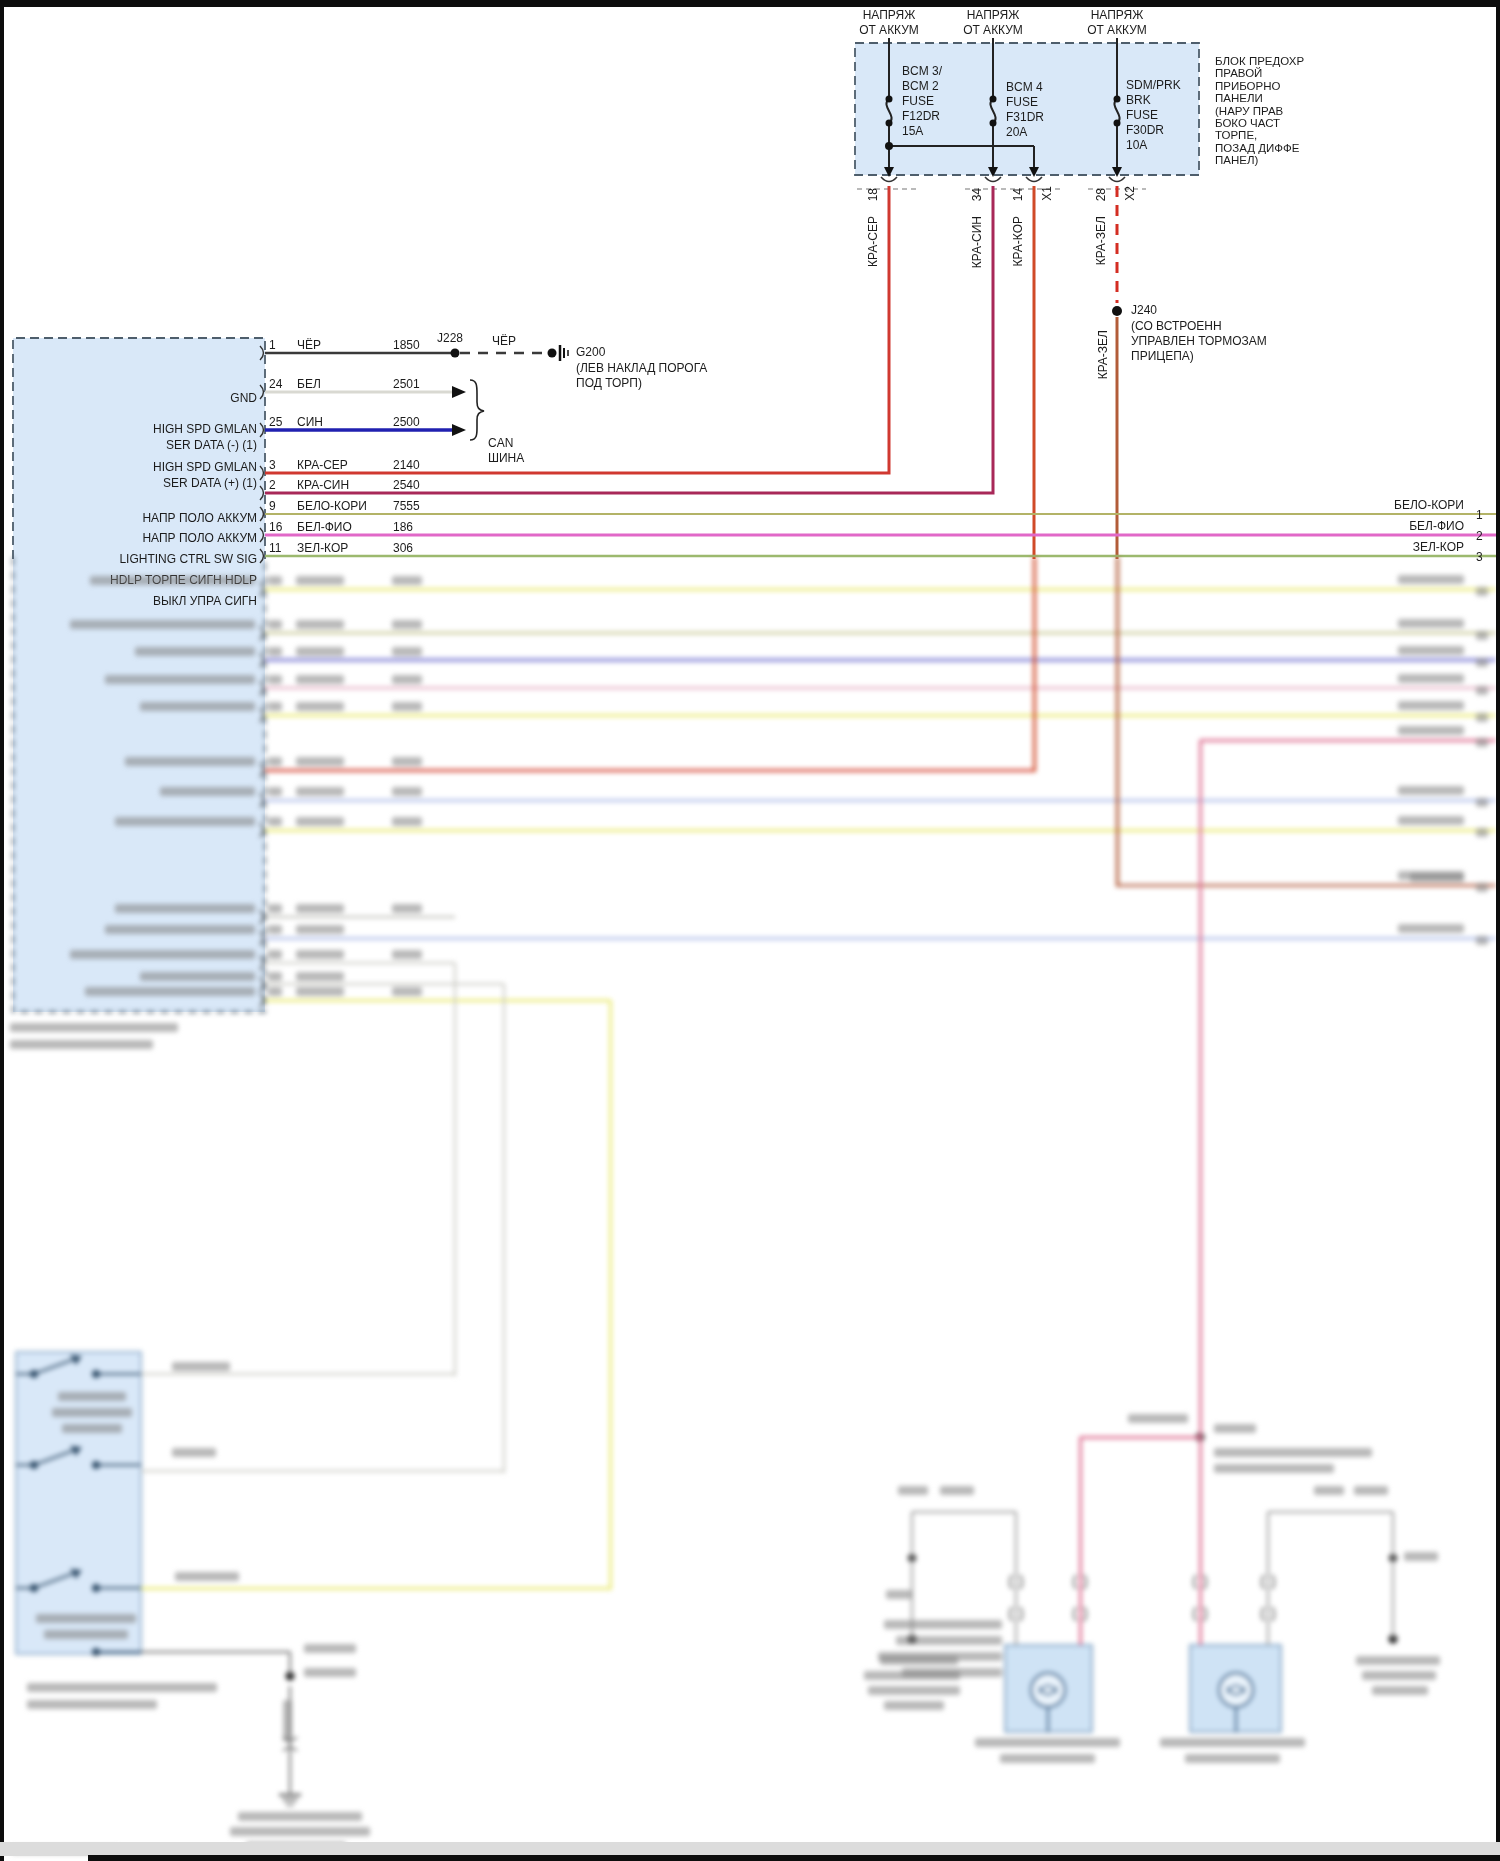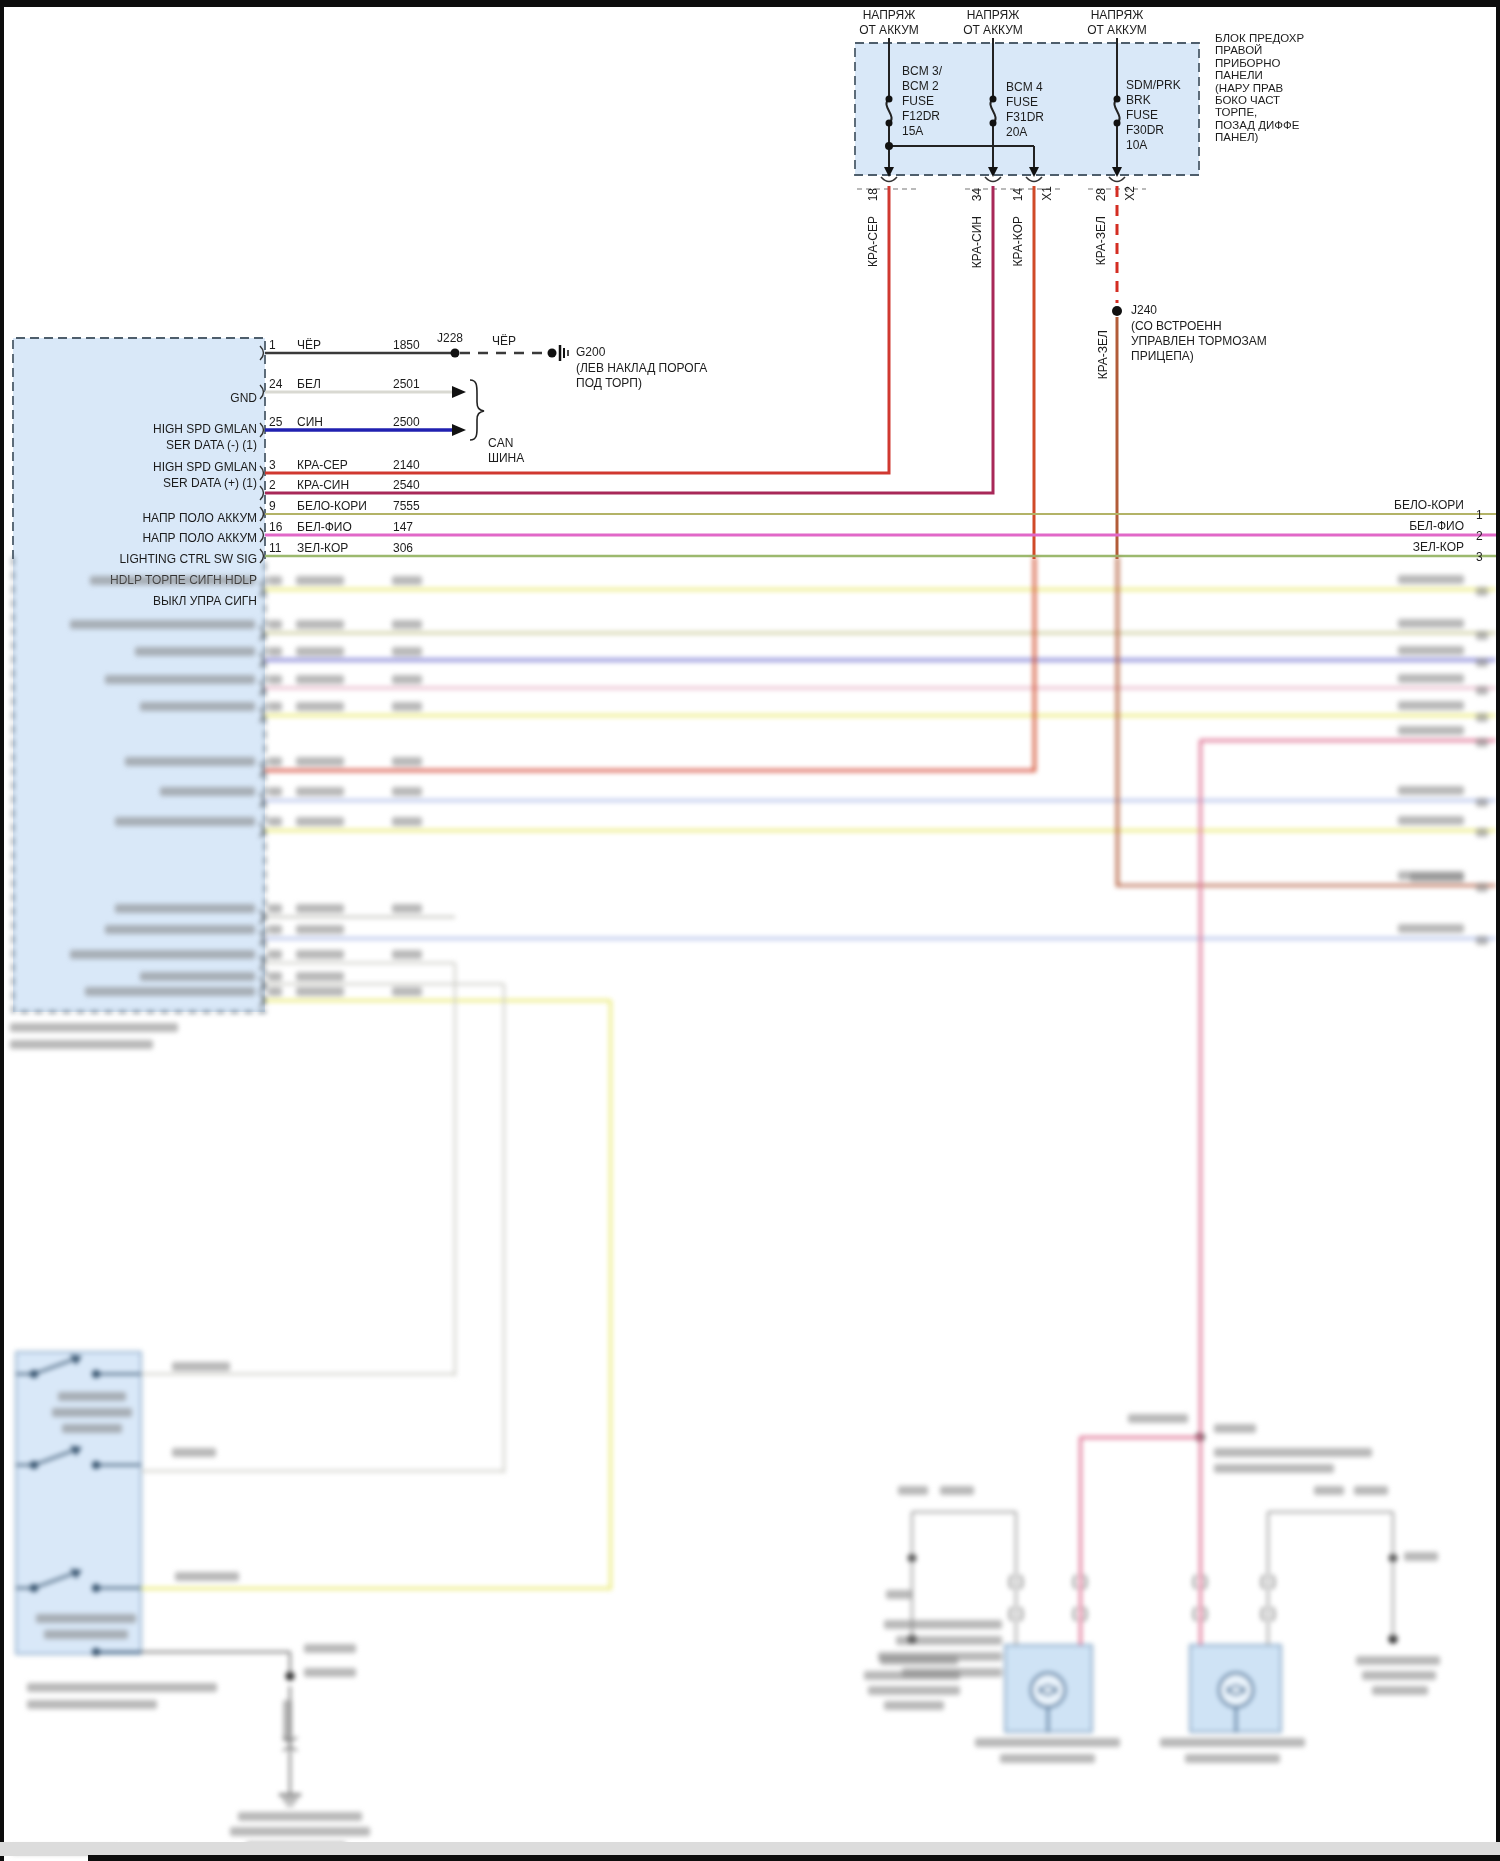"БЛОК ПРЕДОХР" div.t { top: 32px -> 55px }
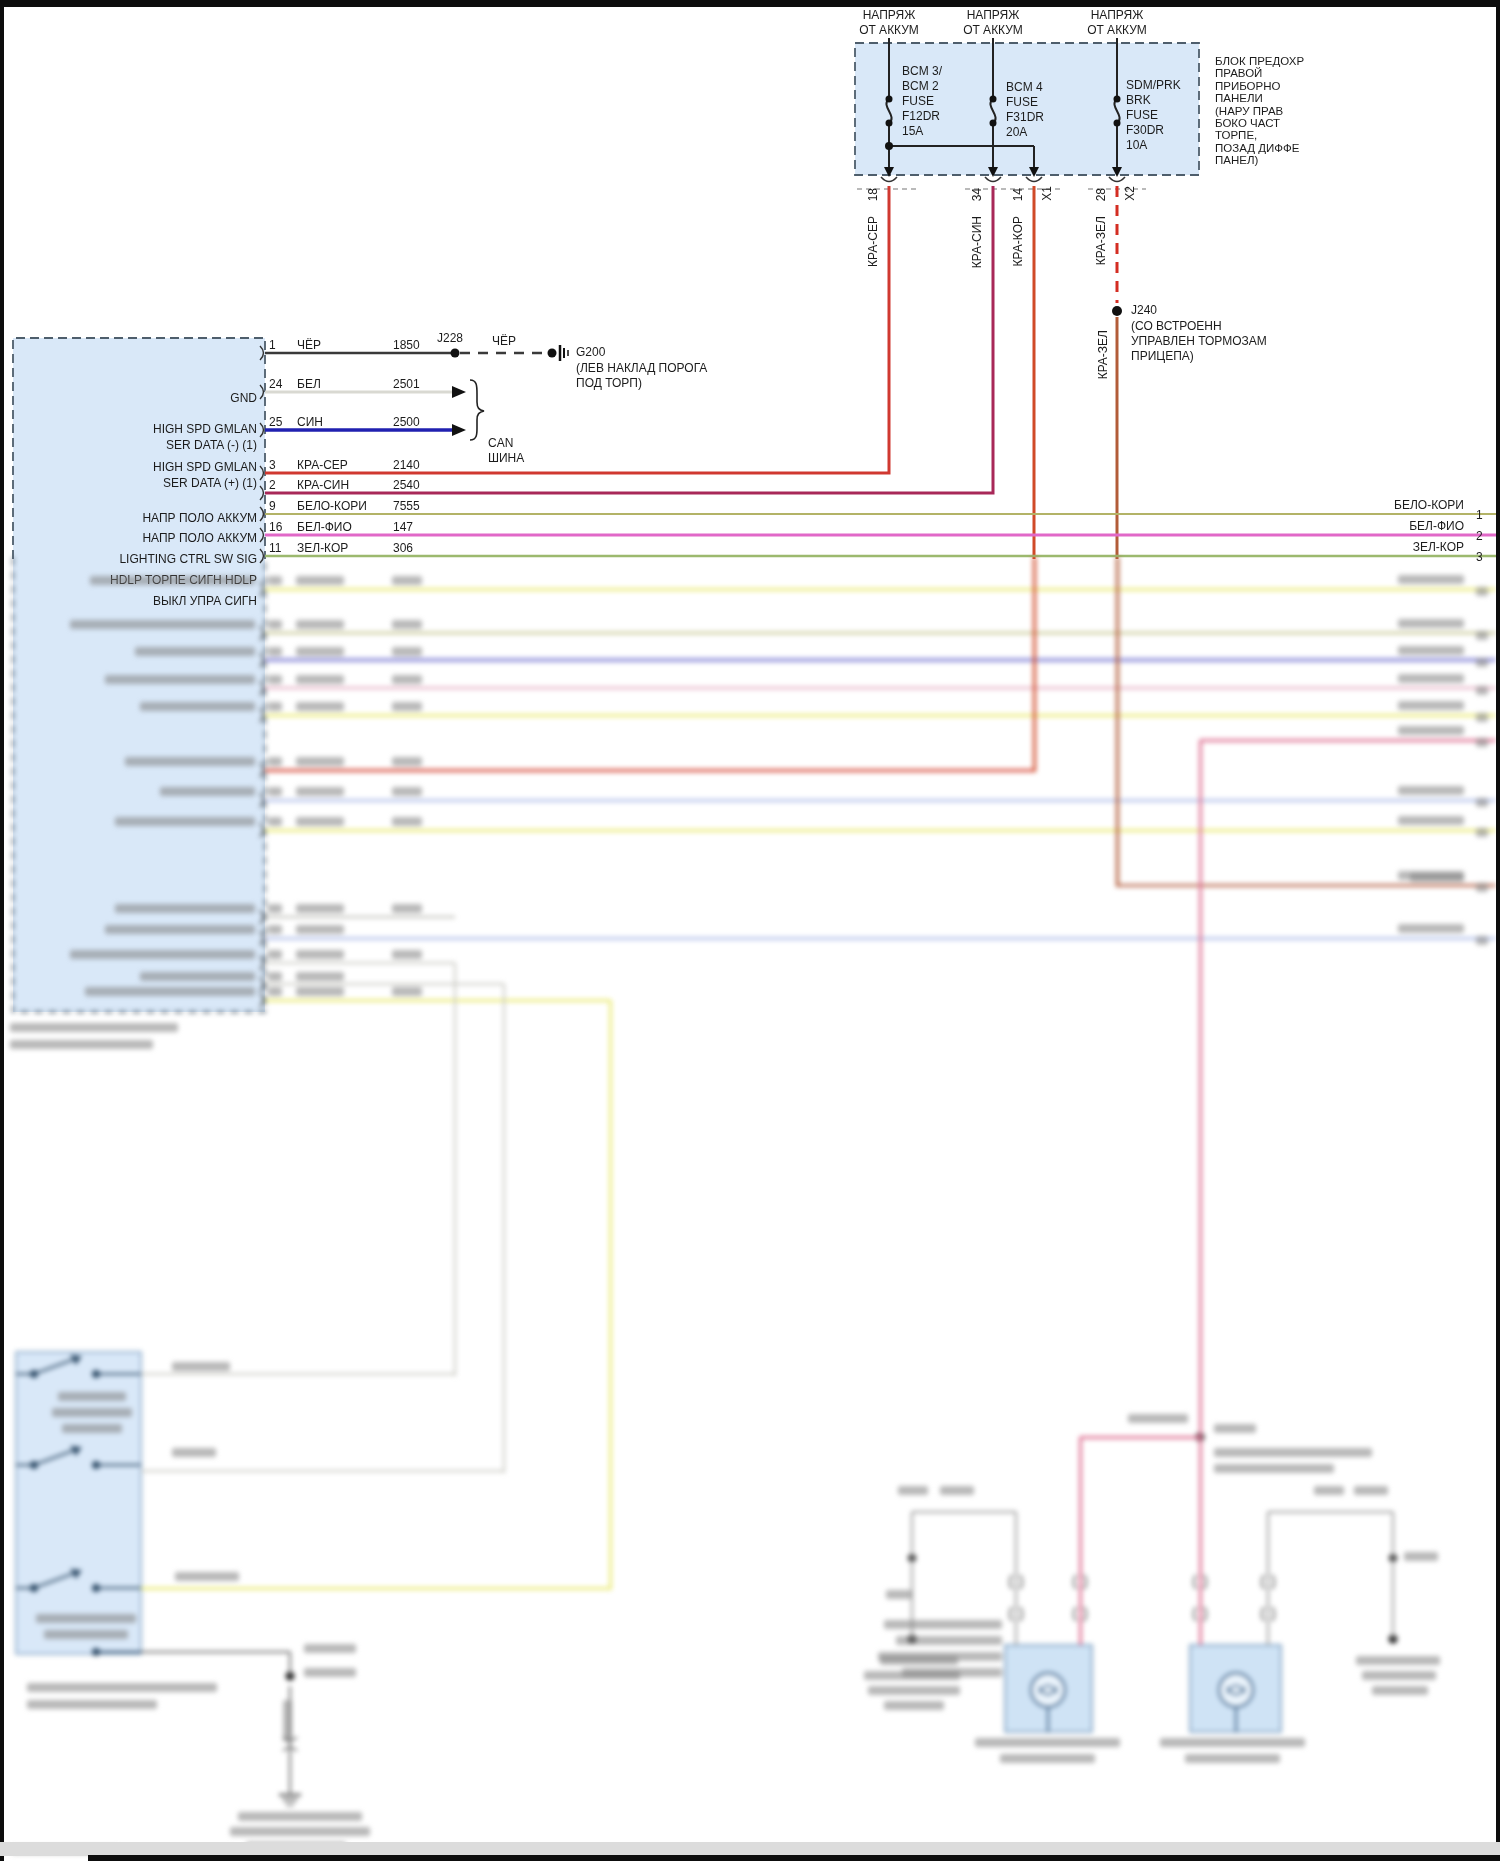"147" div.t { text: 147 -> 186 }
